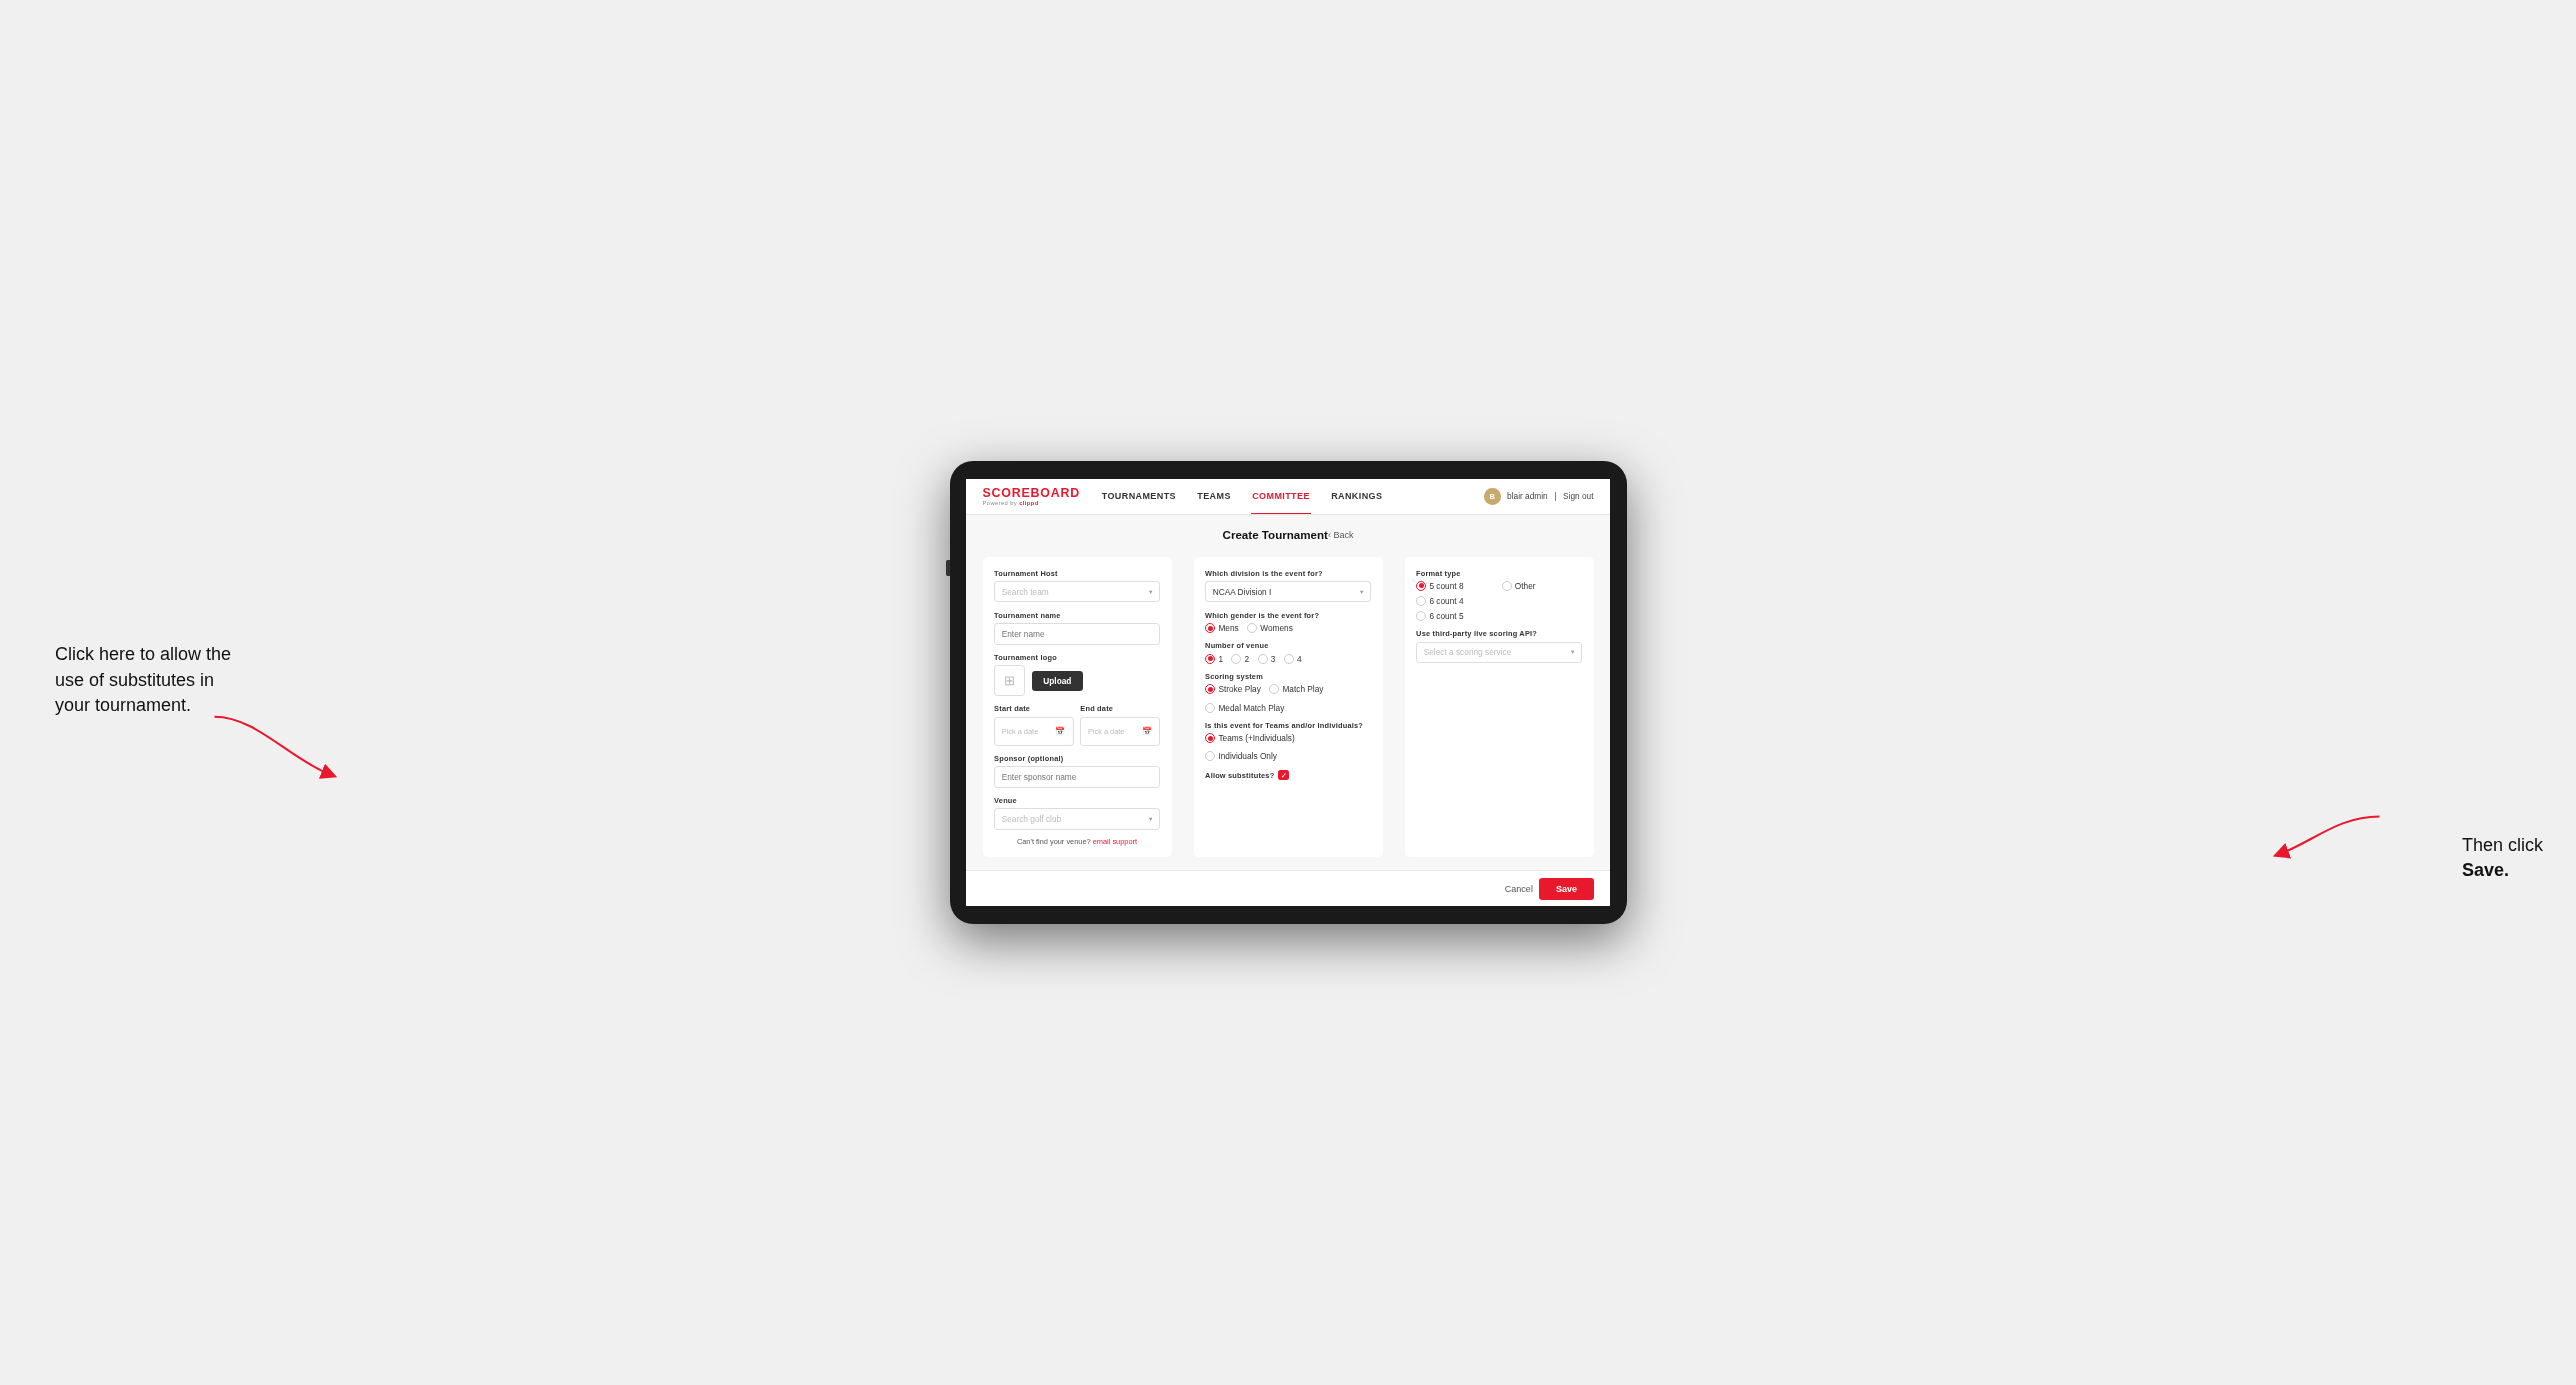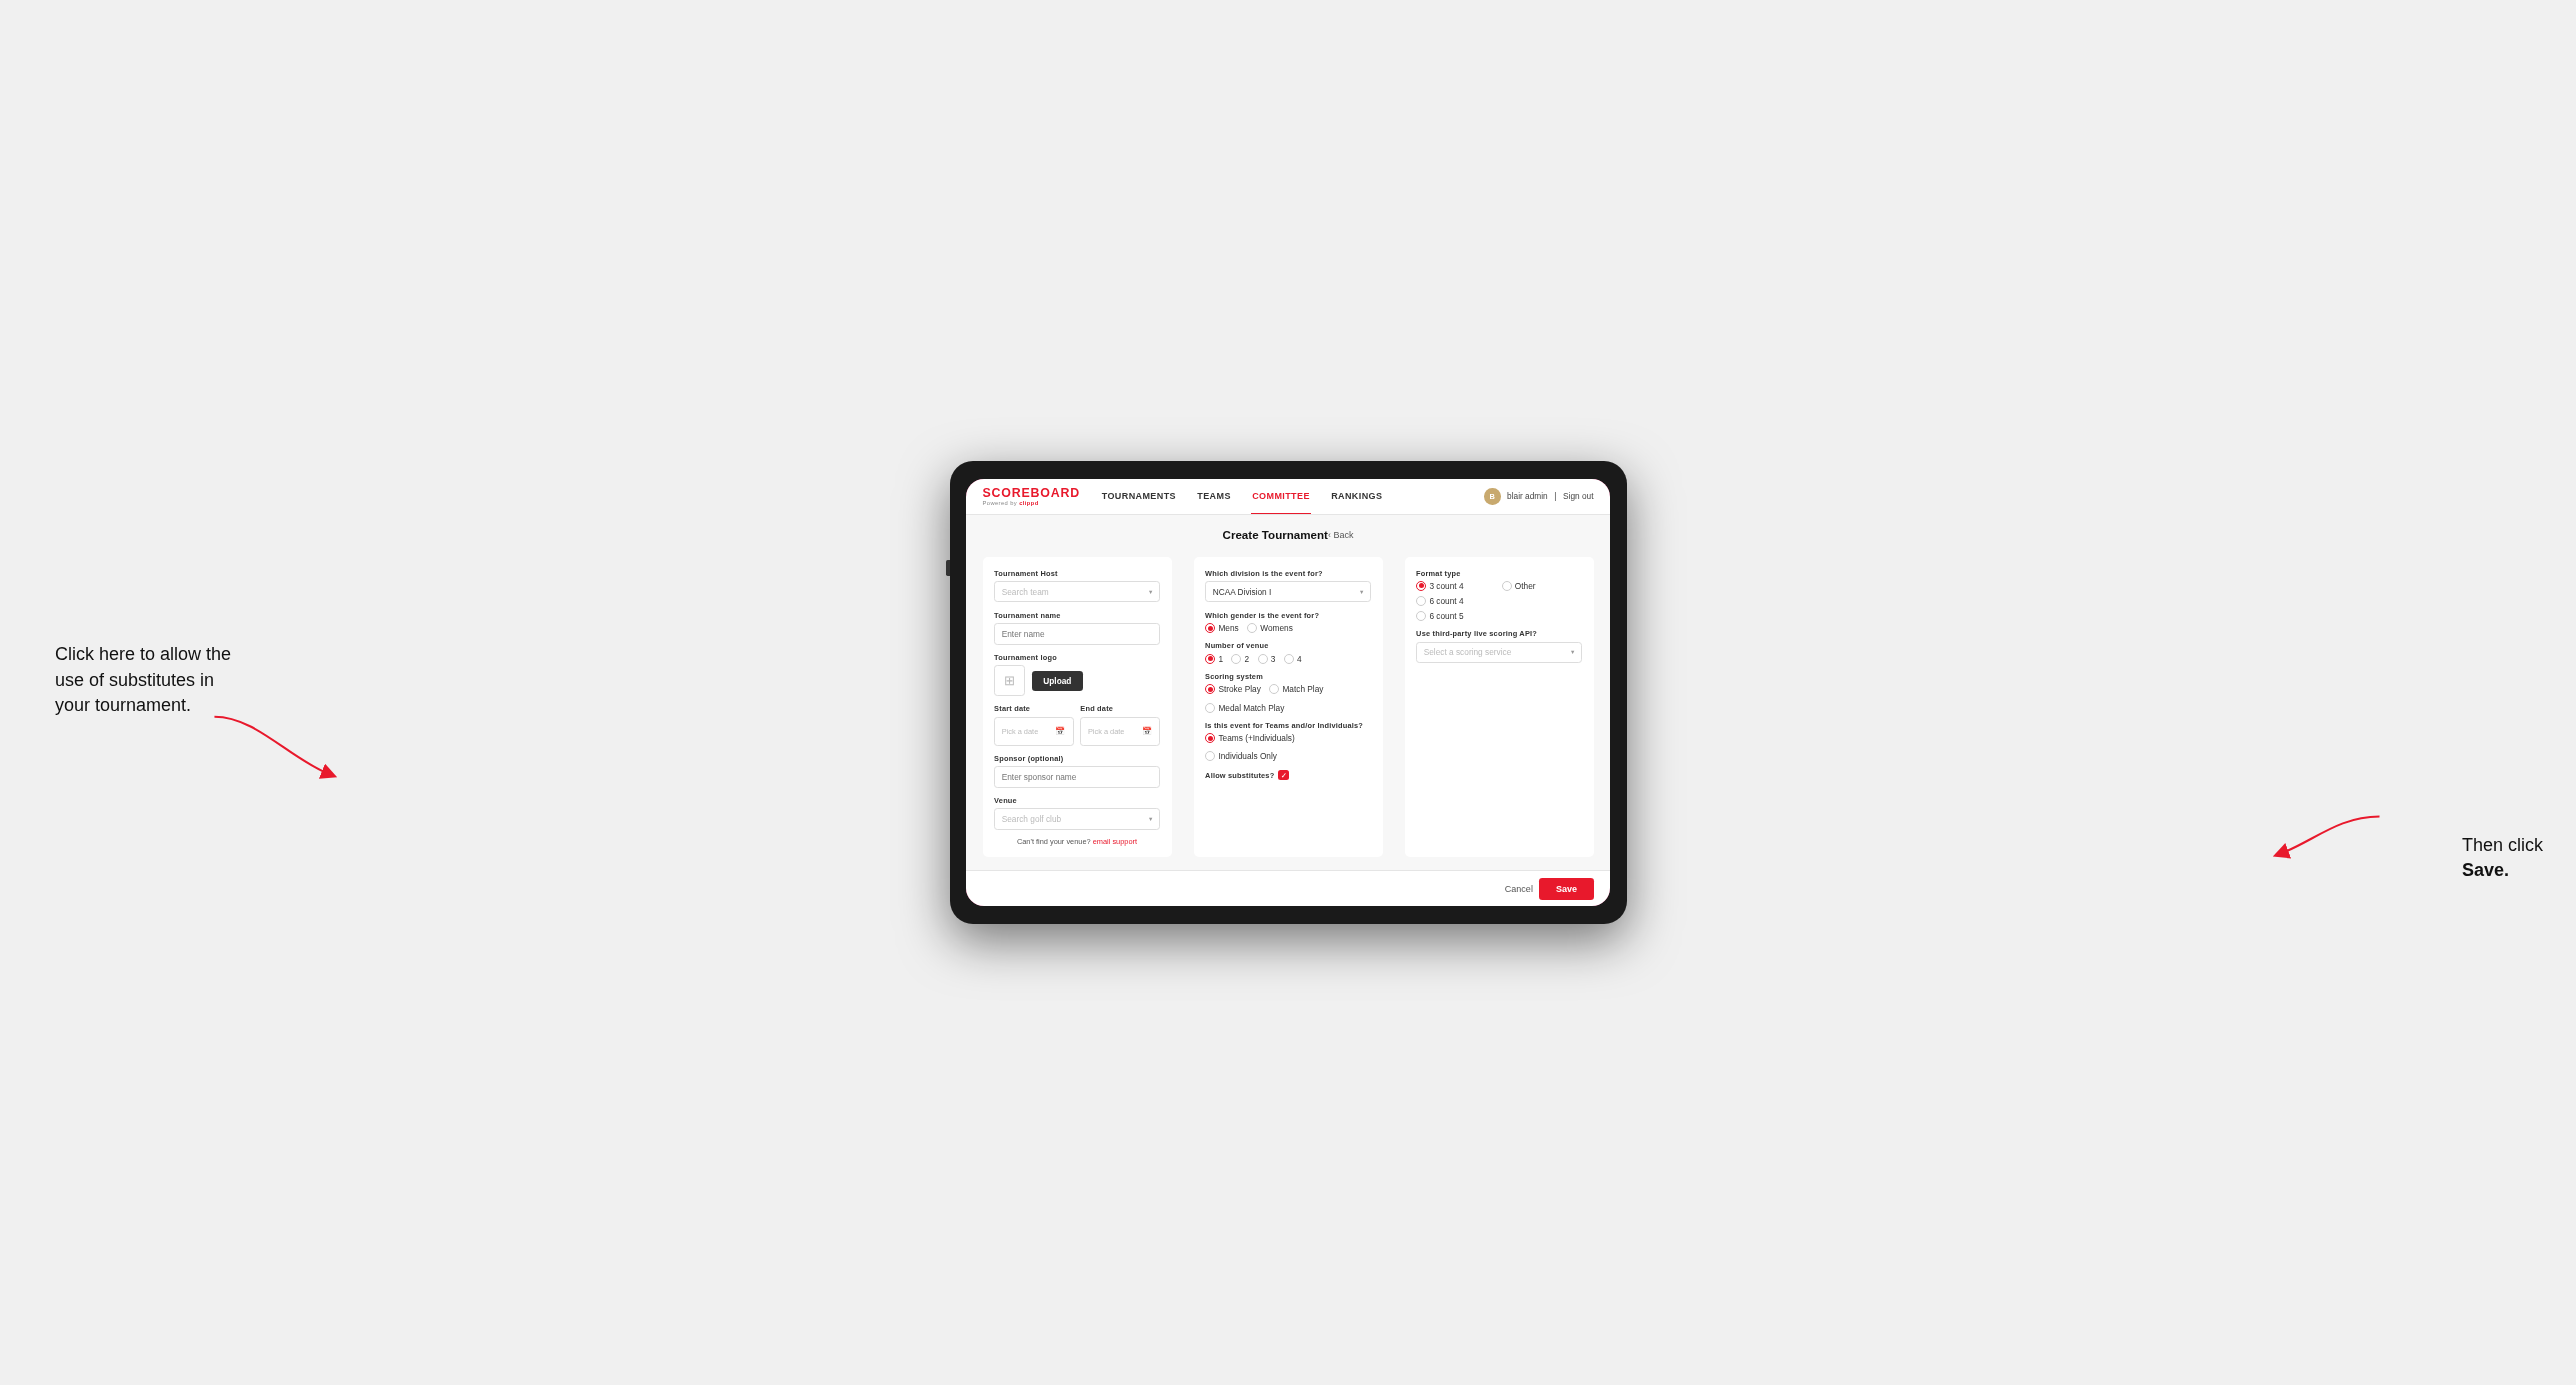"SCOREBOARD" .tablet-screen { border-radius: 18px -> 0 }
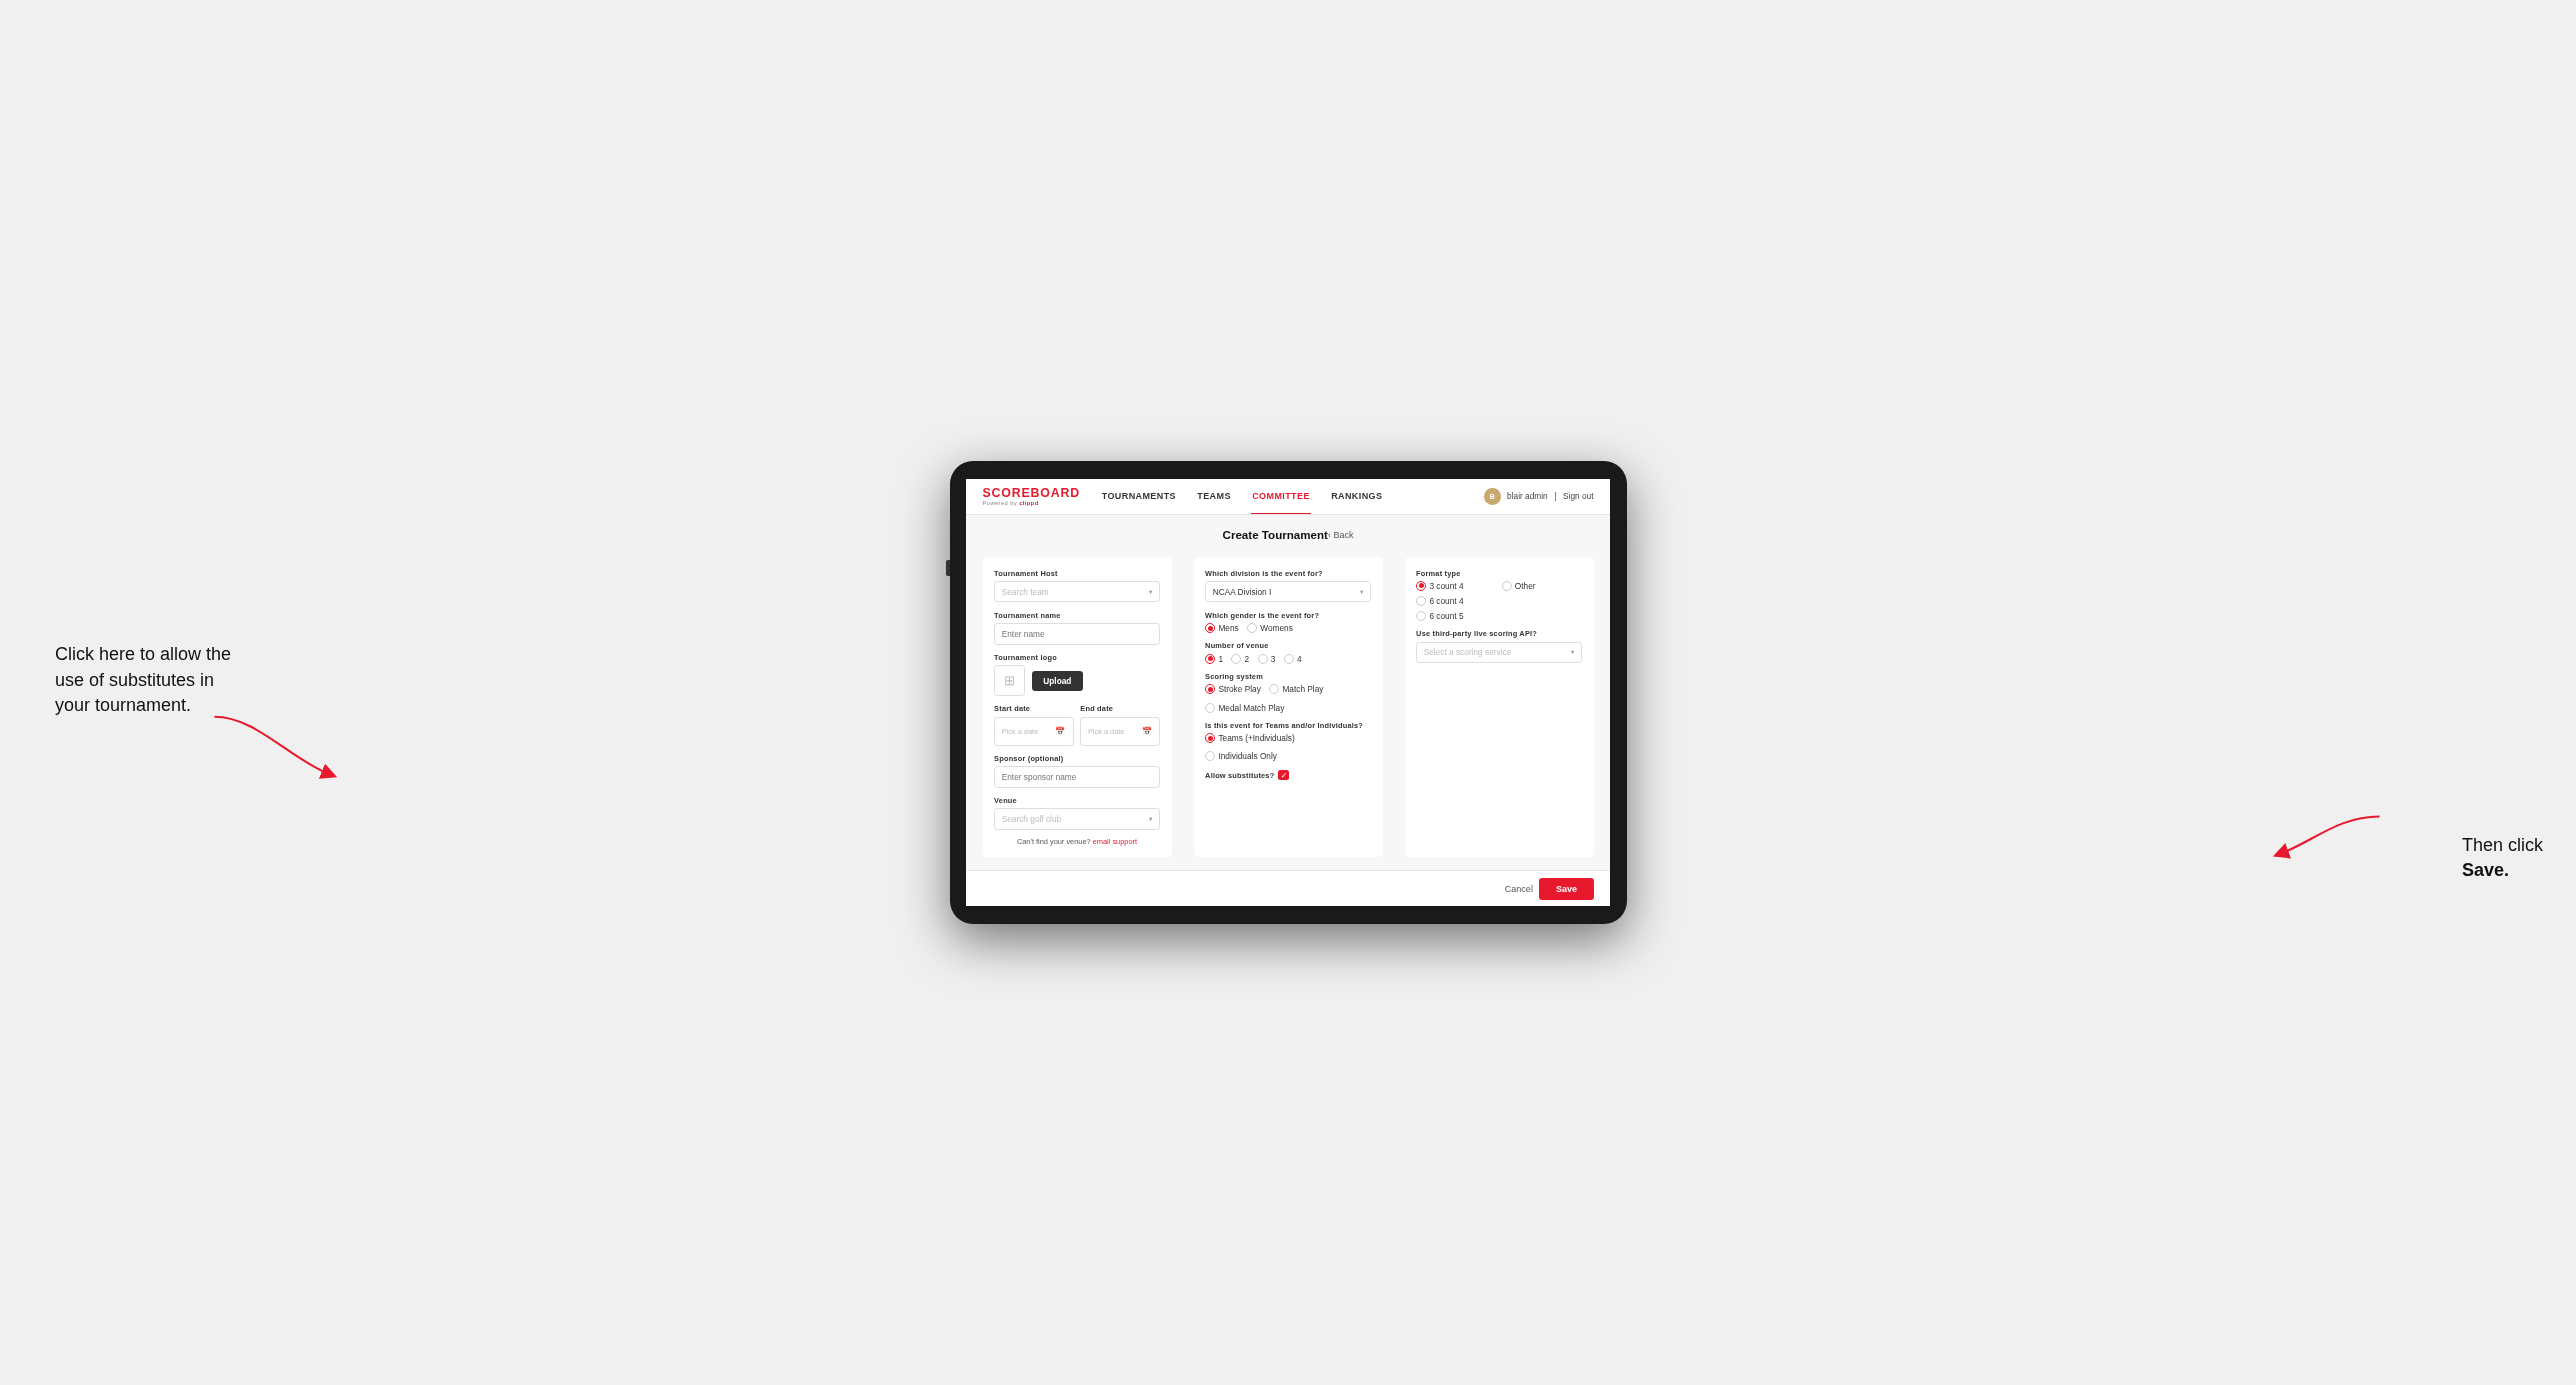"3 count 4" span { text: 3 count 4 -> 5 count 8 }
